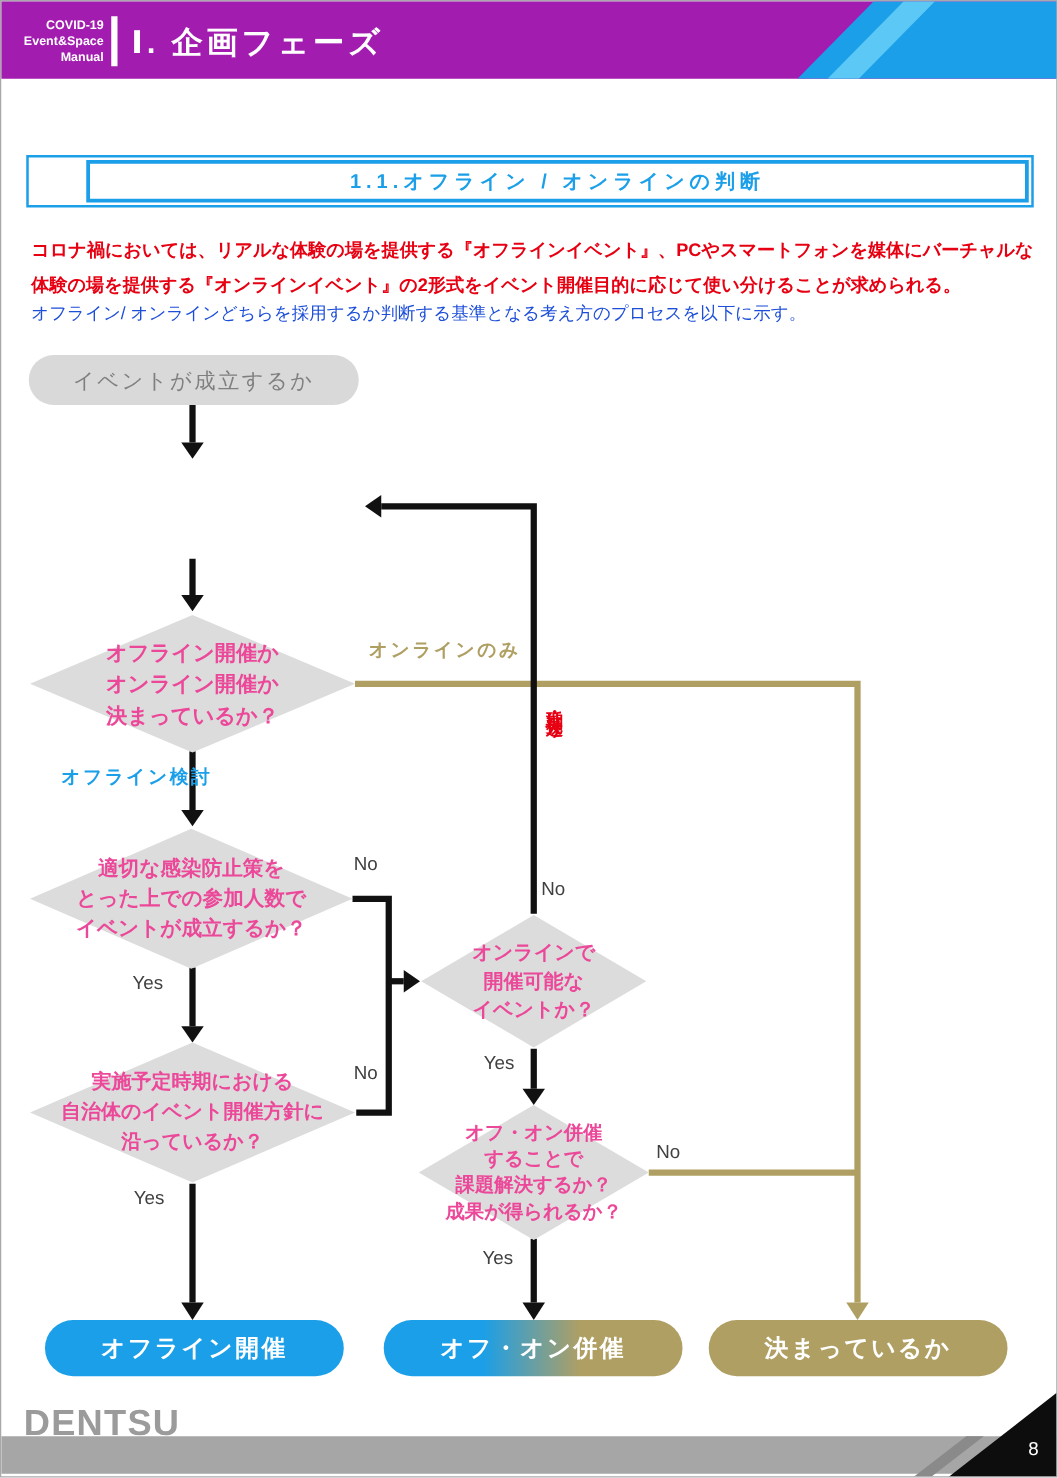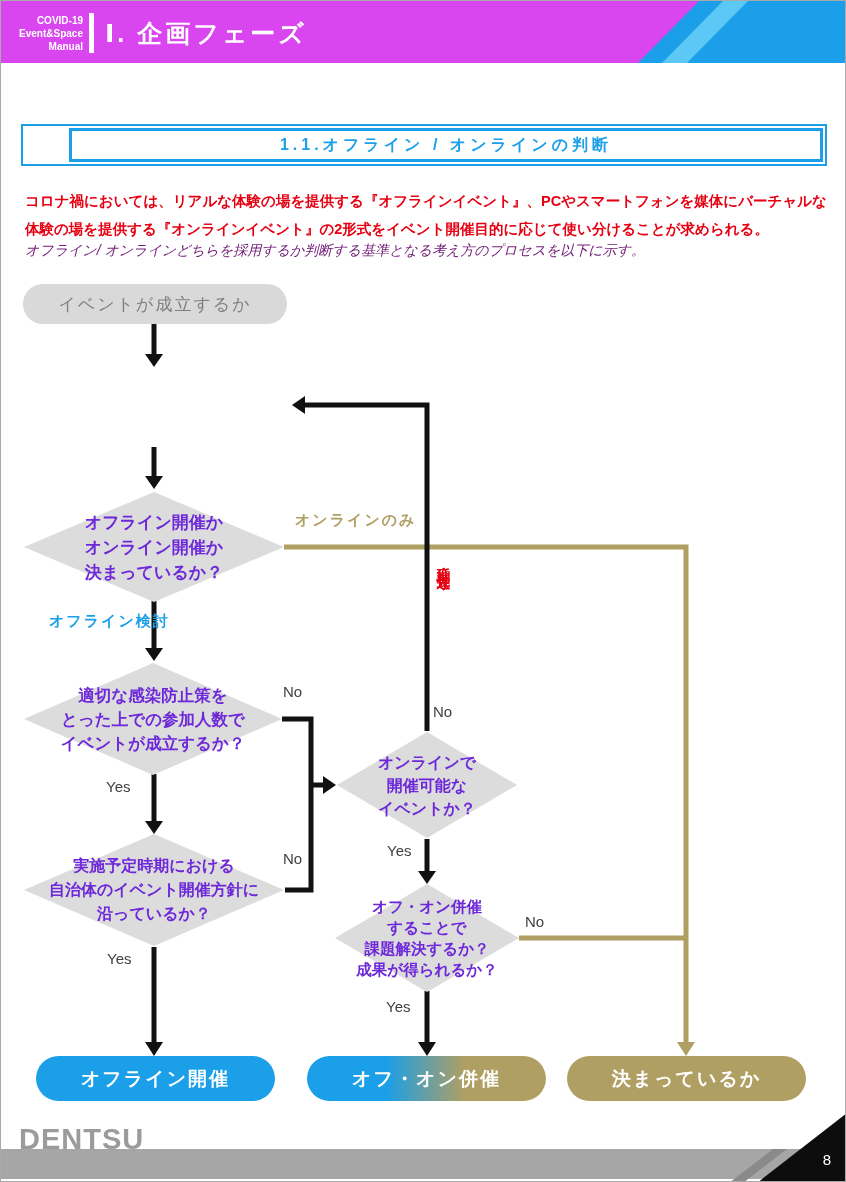"COVID-19" .header { background: #d946ef -> #a21caf }
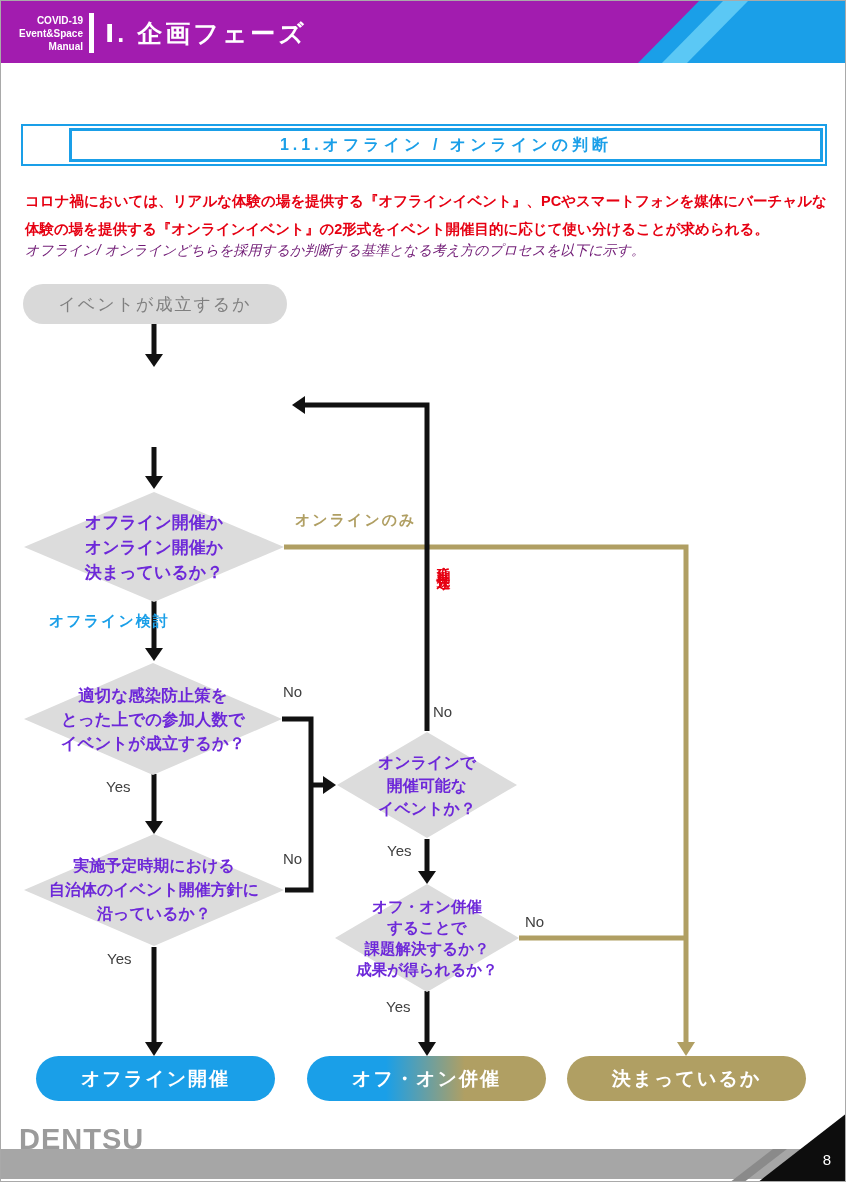"オフライン/" .intro-black { color: #701a75 -> #1d4ed8; font-style: italic -> none }
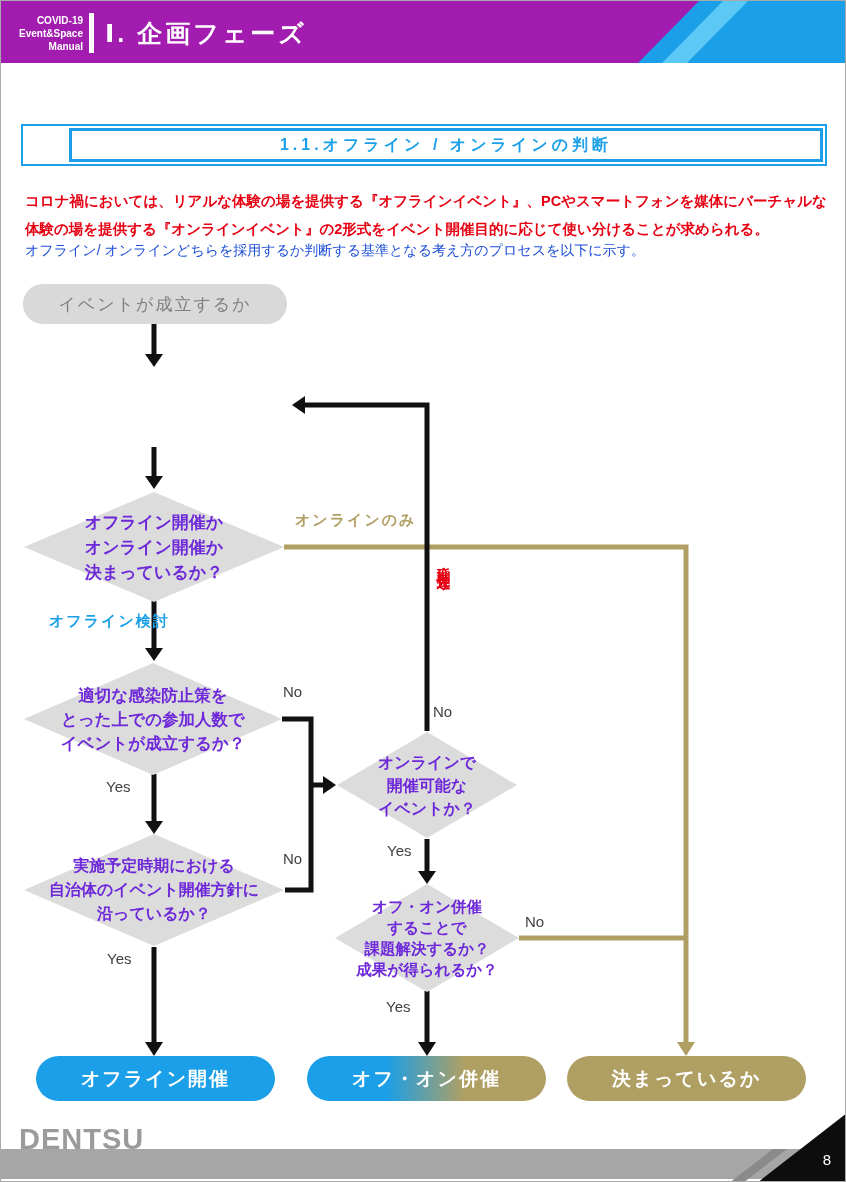"オフライン開催か" .diamond-text { color: #6d28d9 -> #ec4899 }
